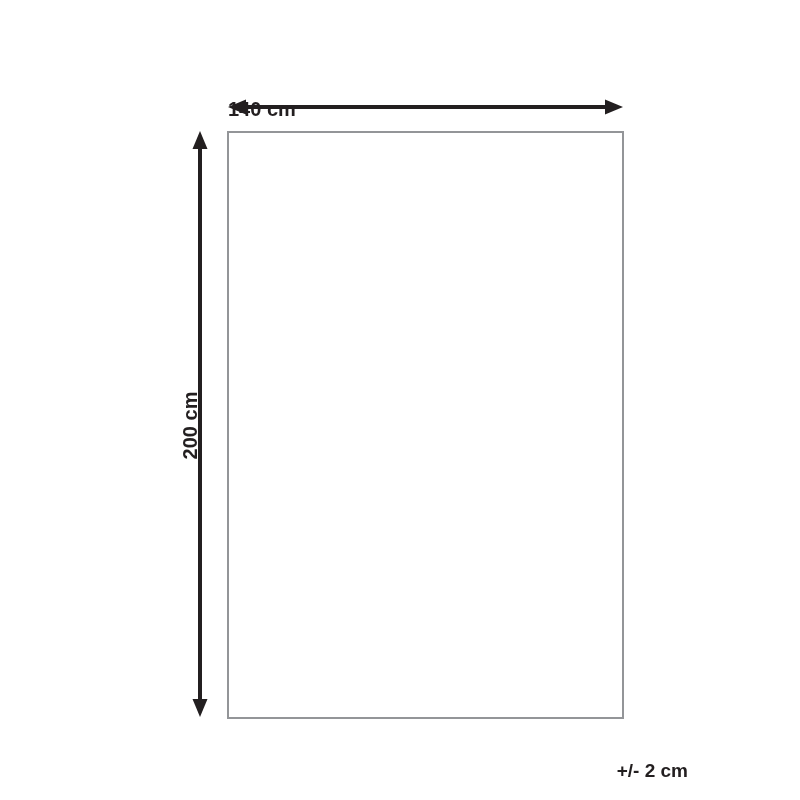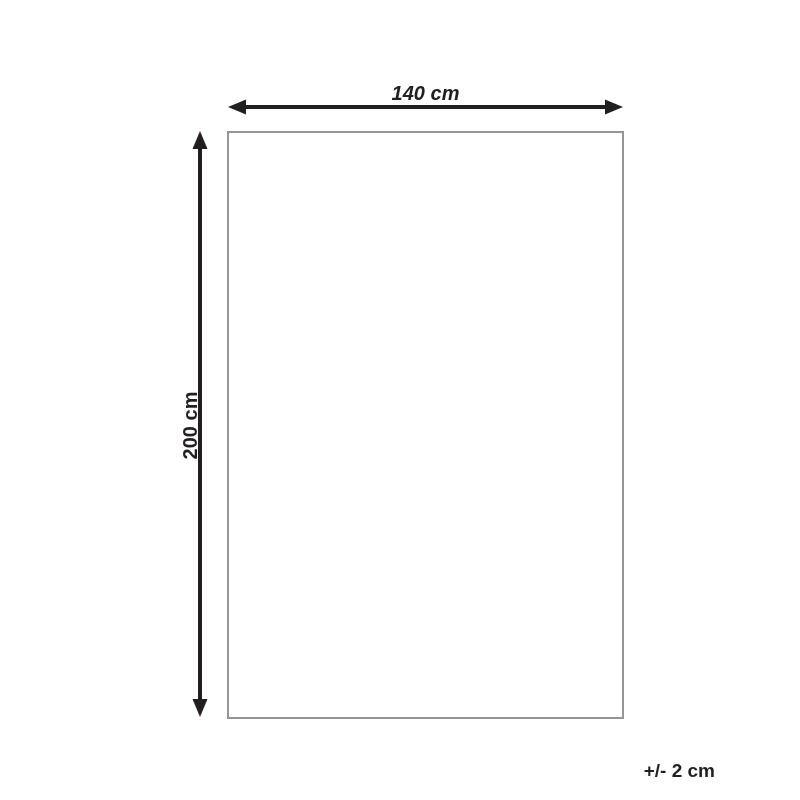"140 cm" .width-label { font-style: italic -> none; text-align: center -> none; top: 82px -> 98px }
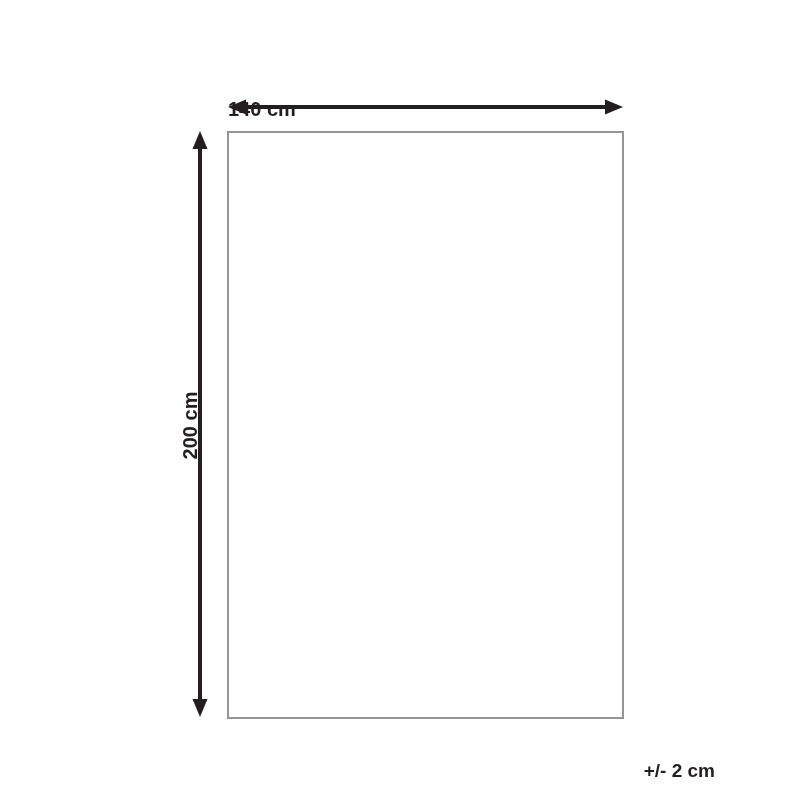"+/- 2 cm" .tolerance-label { right: 85px -> 112px }
